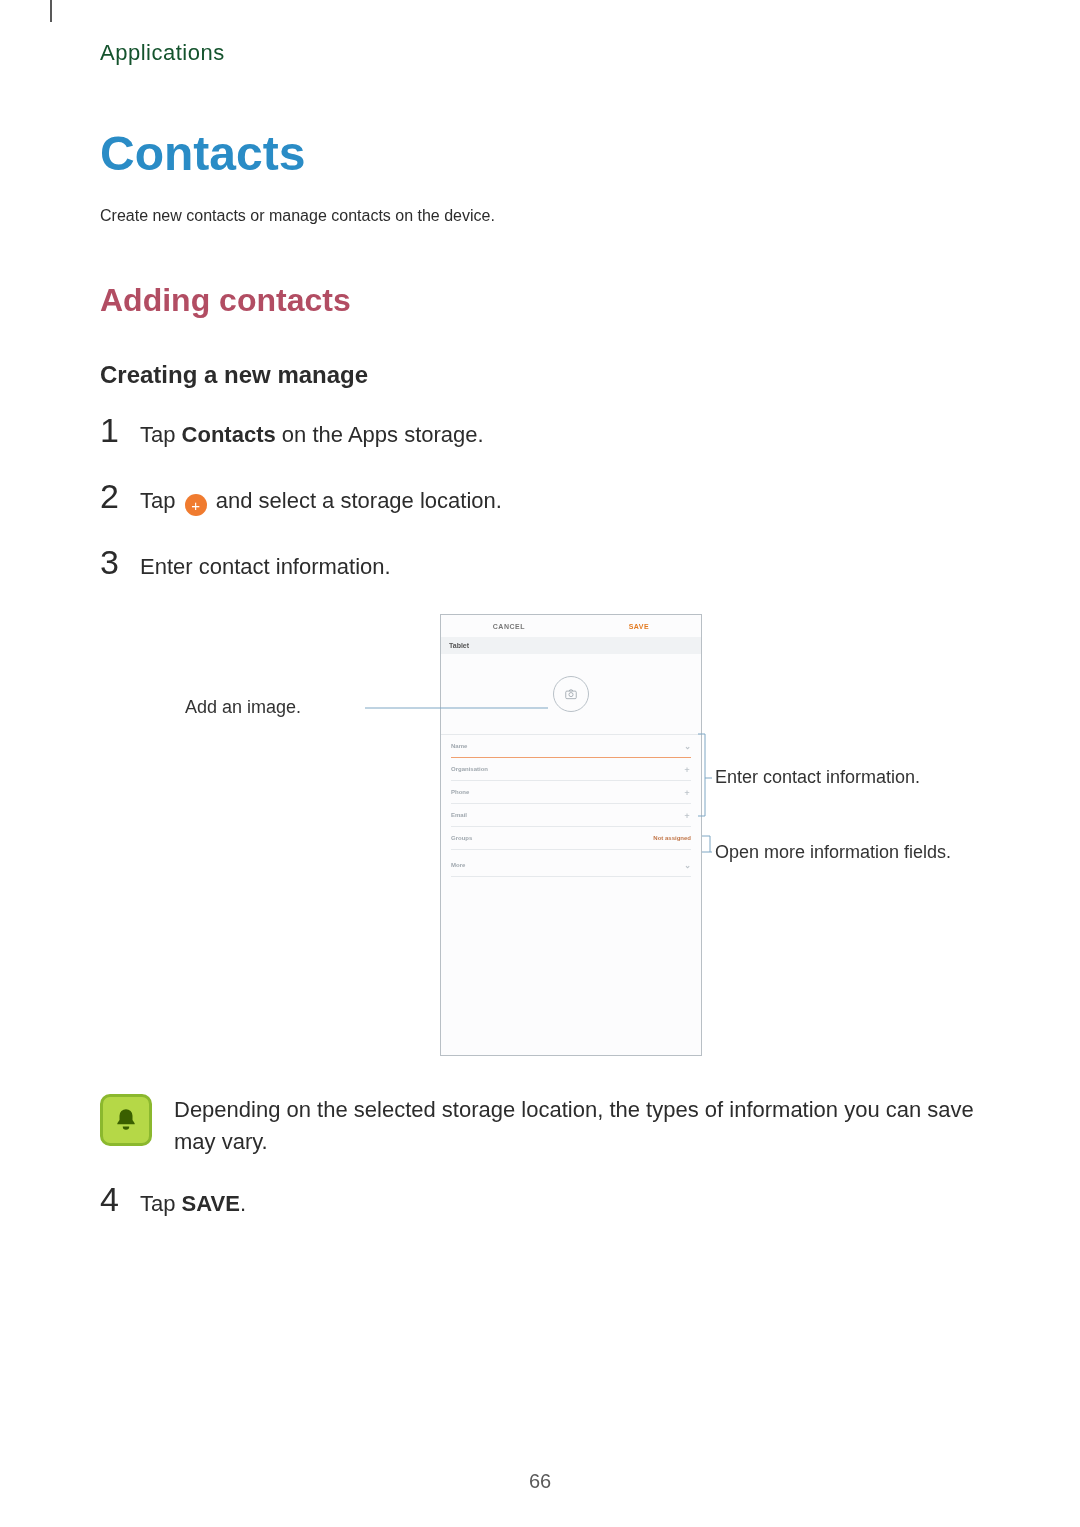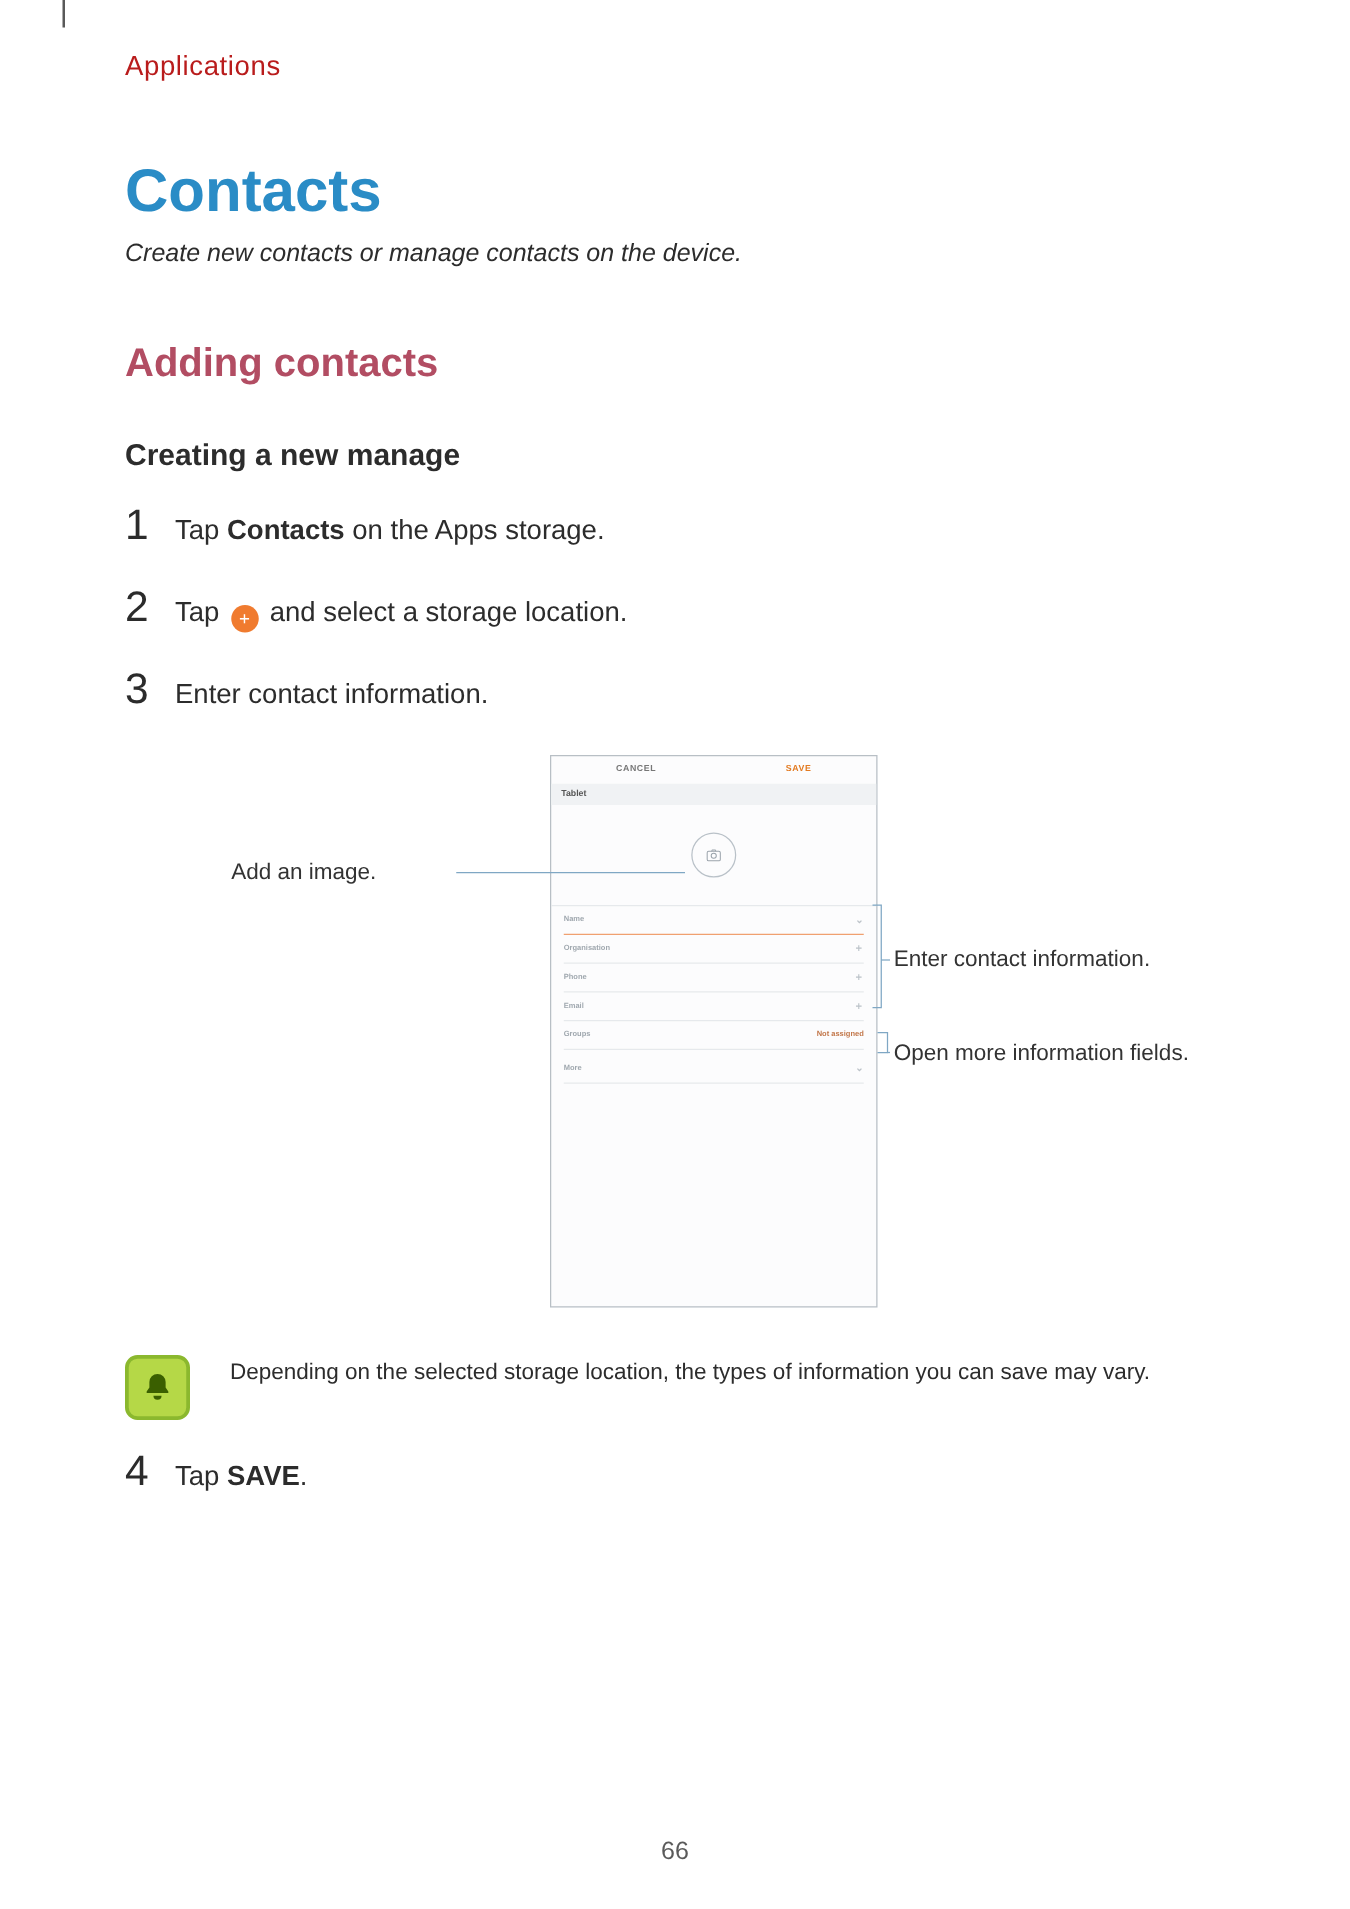"Applications" .hdr { color: #b91c1c -> #14532d }
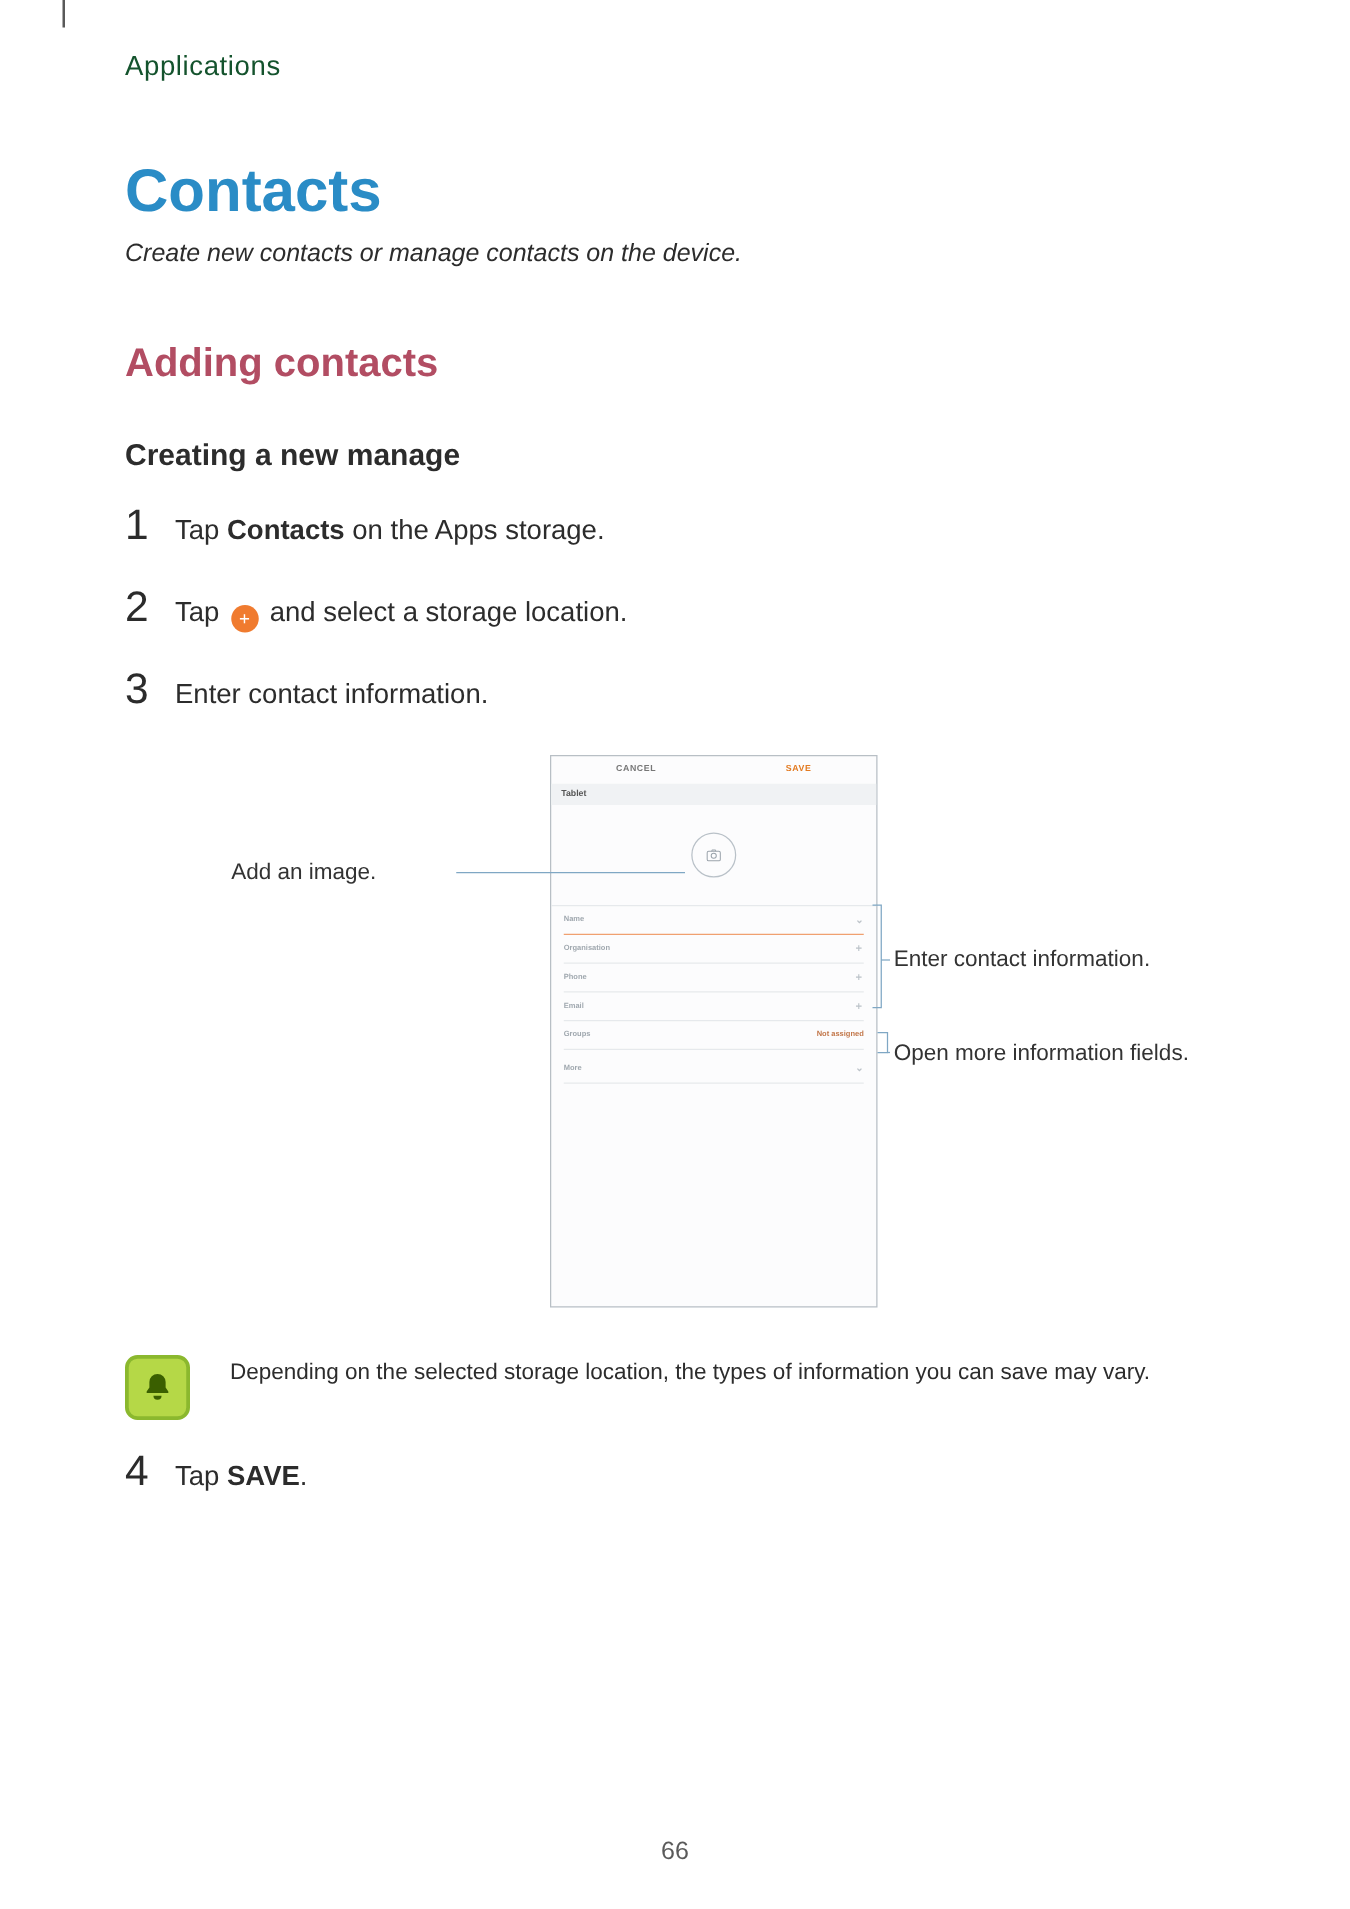"Create new contacts or manage" p.body { font-size: 20px -> 16px; font-style: italic -> none; margin: 8px 0 0 0 -> 24px 0 0 0 }
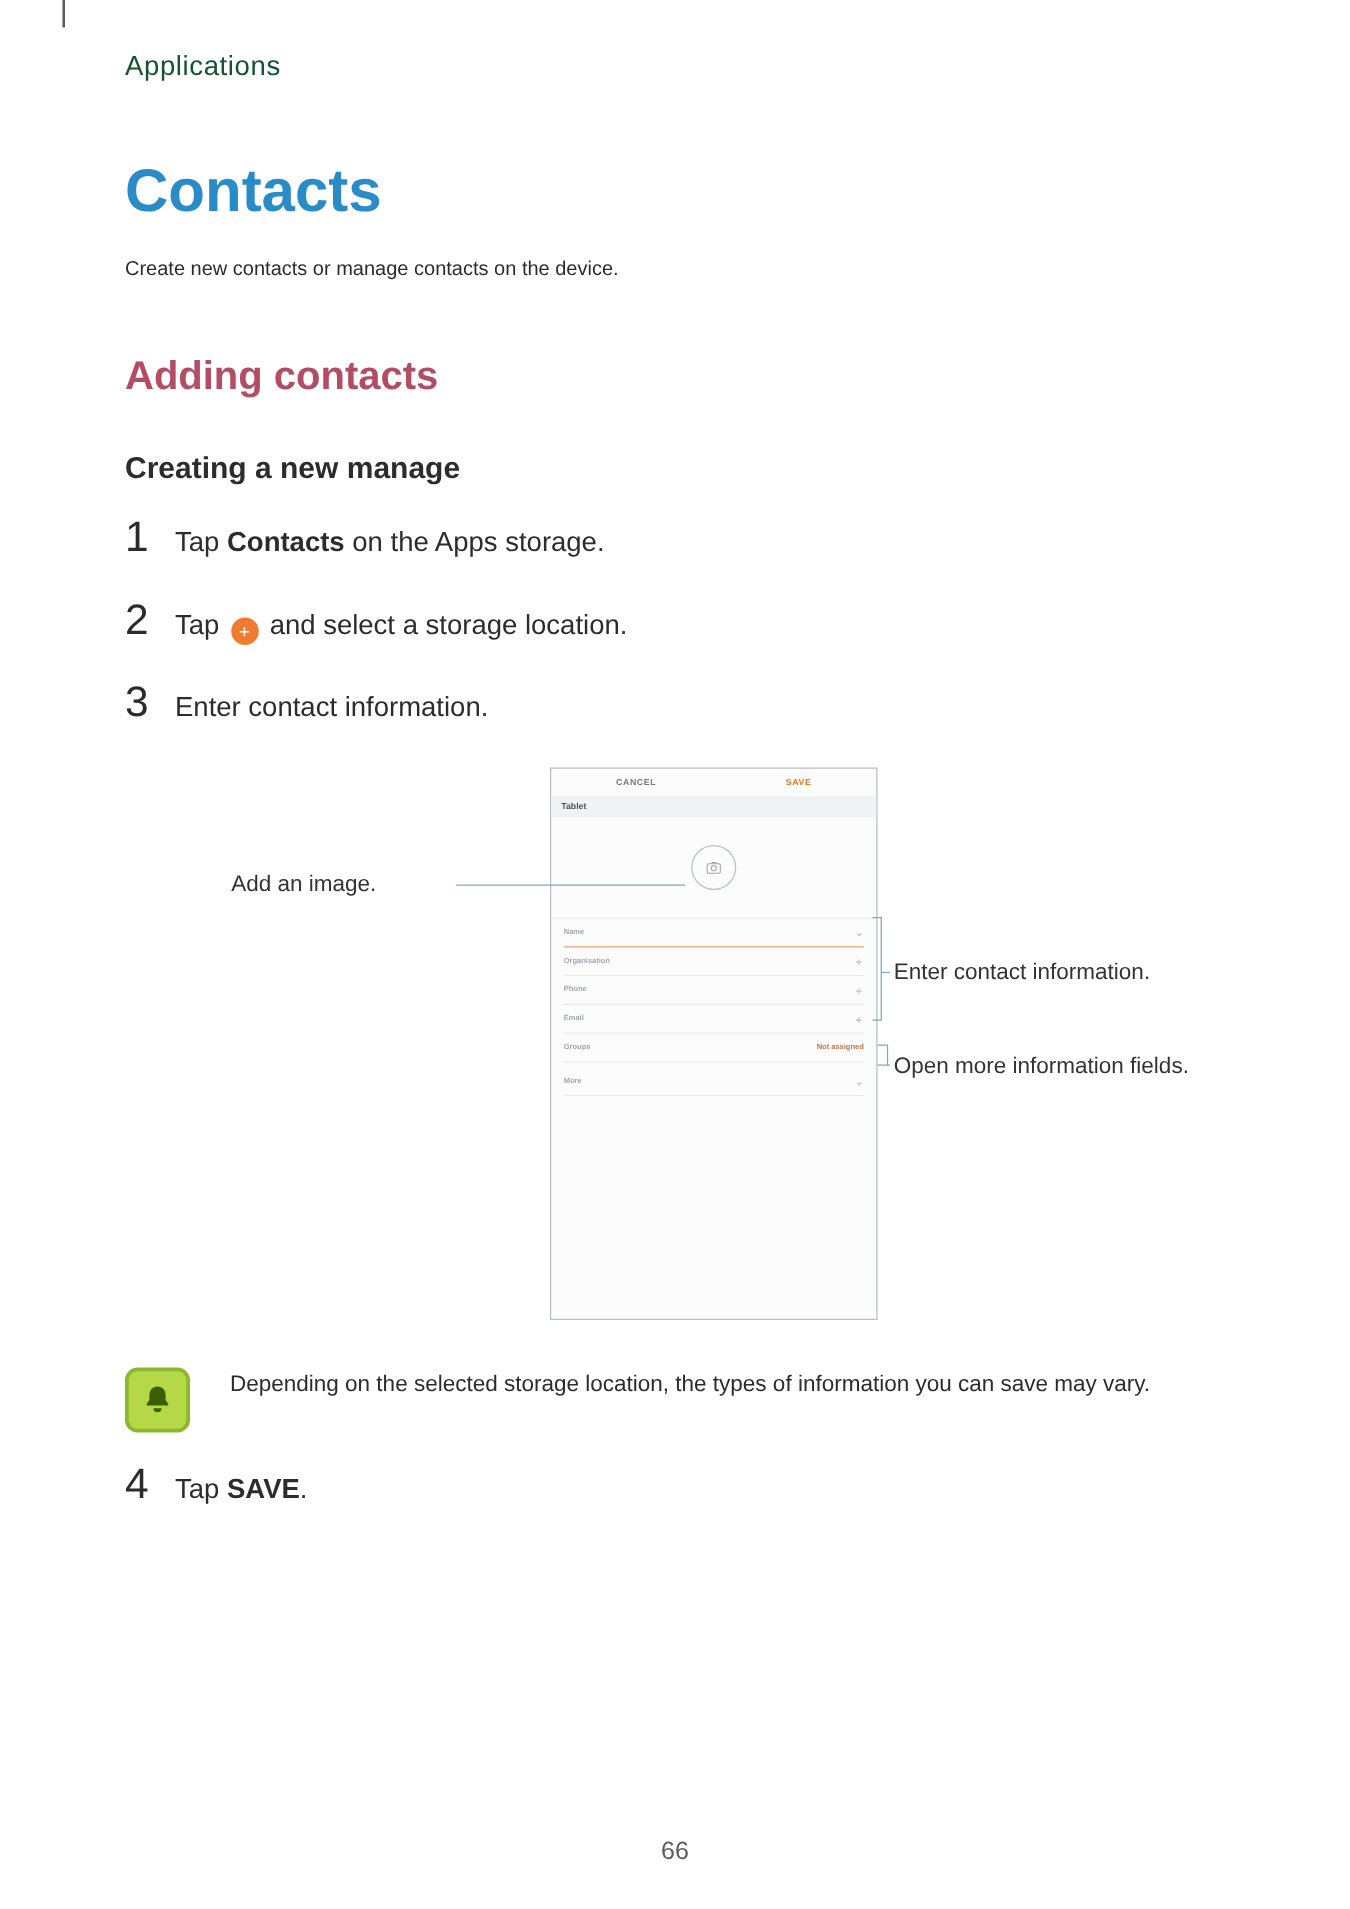"Depending on the selected storage" .note { font-size: 18px -> 22px; gap: 32px -> 22px }
